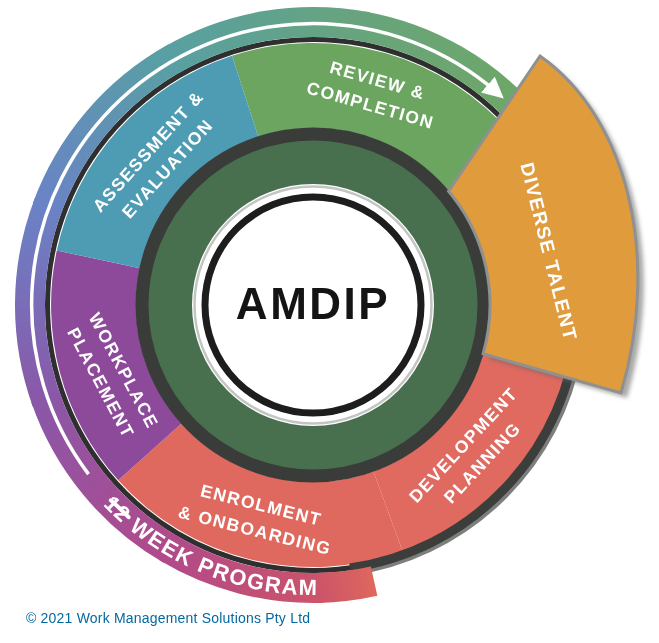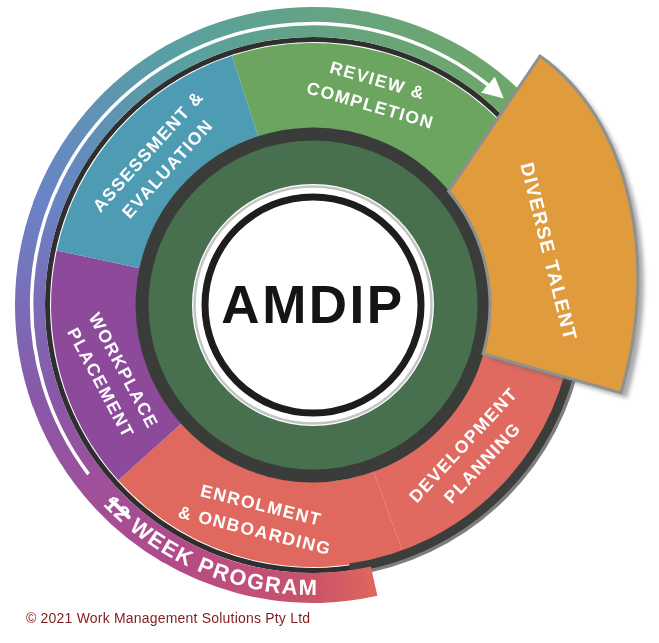"AMDIP" .center-label { font-size: 53px -> 44px }
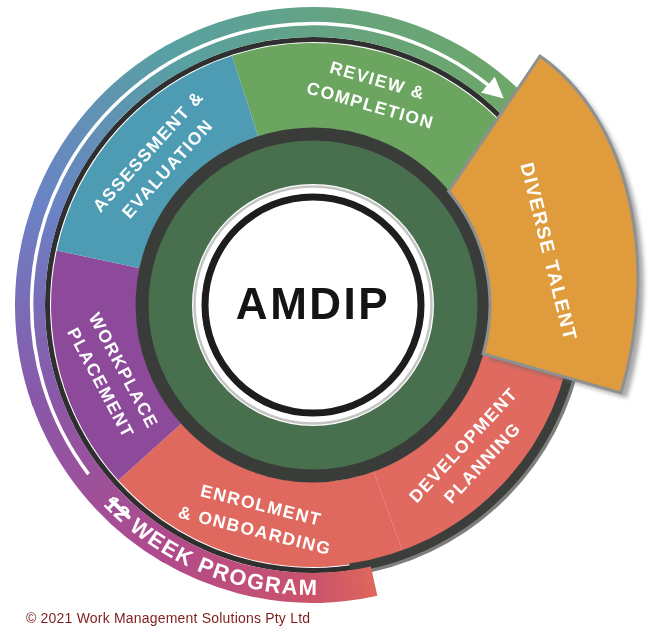"© 2021 Work Management Solutions" .copyright { color: #7f1d1d -> #0369a1 }
